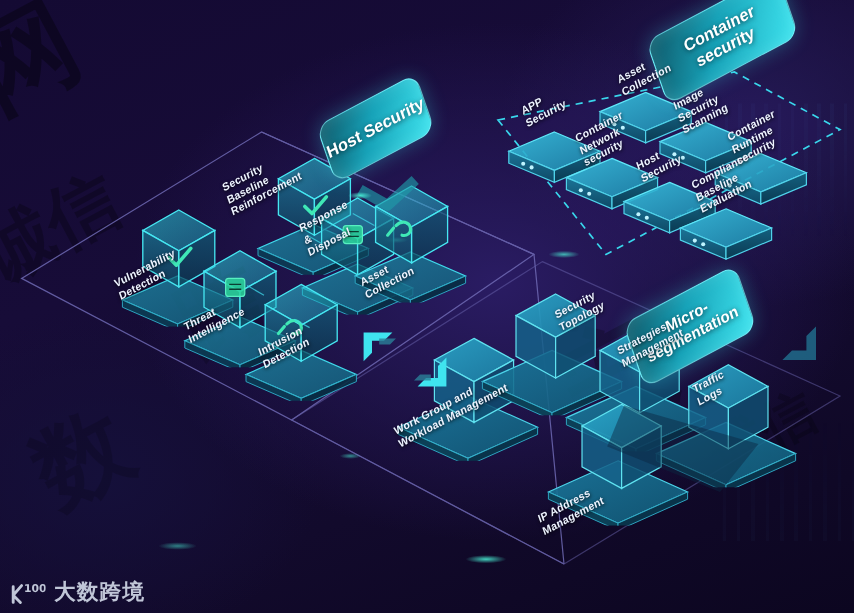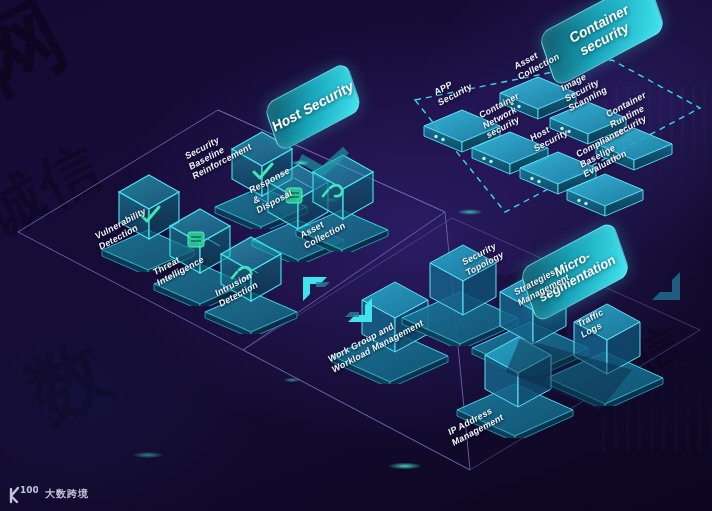"大数跨境" .logo .cn { font-size: 10px -> 18px }
